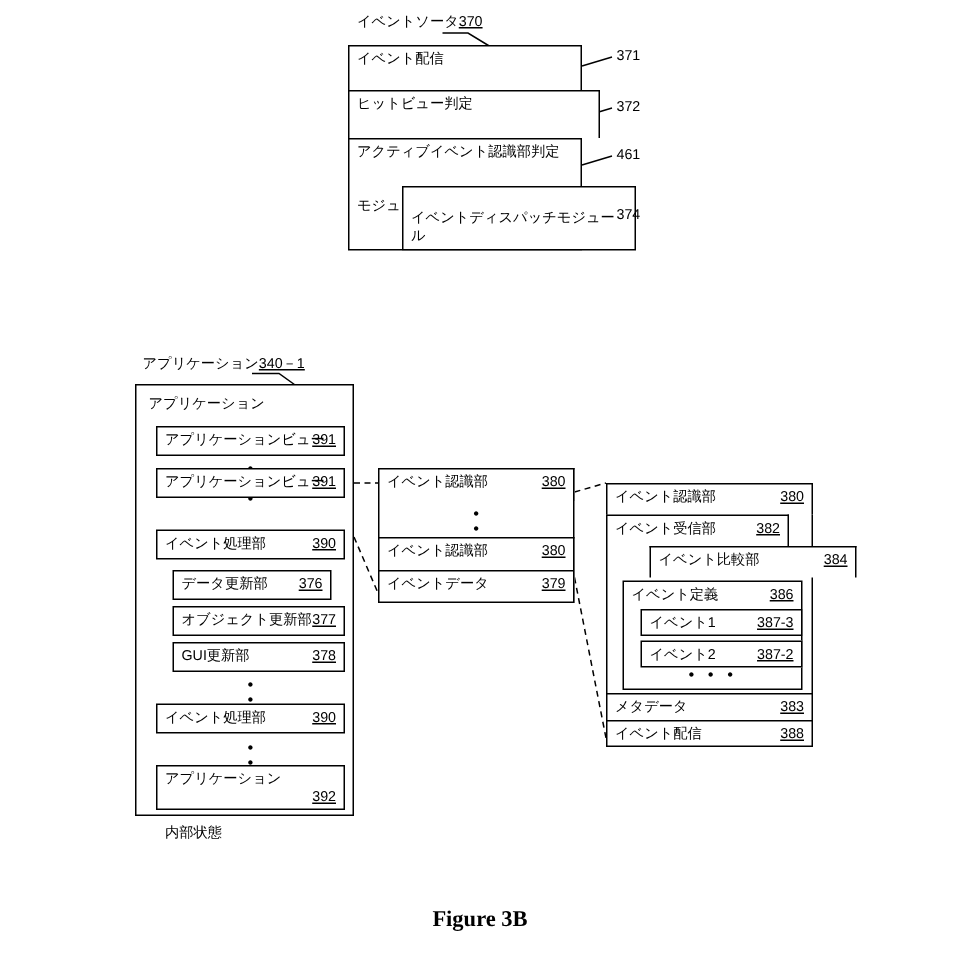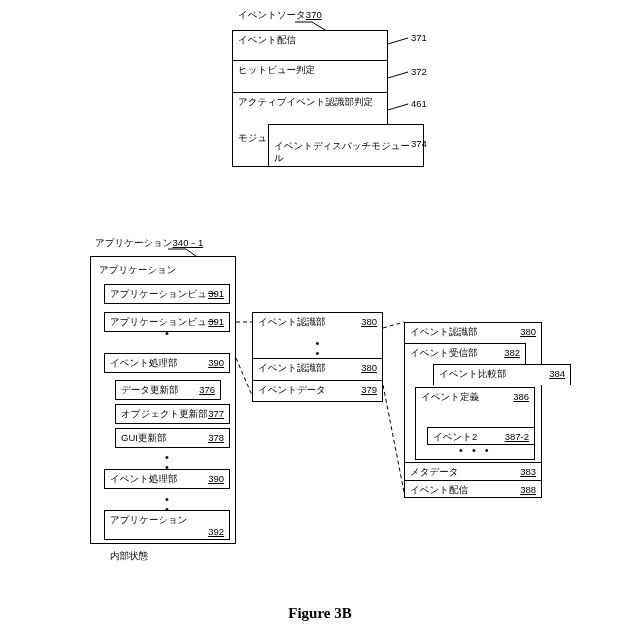"ヒットビュー判定" div.cell { width: 156px -> 168px }
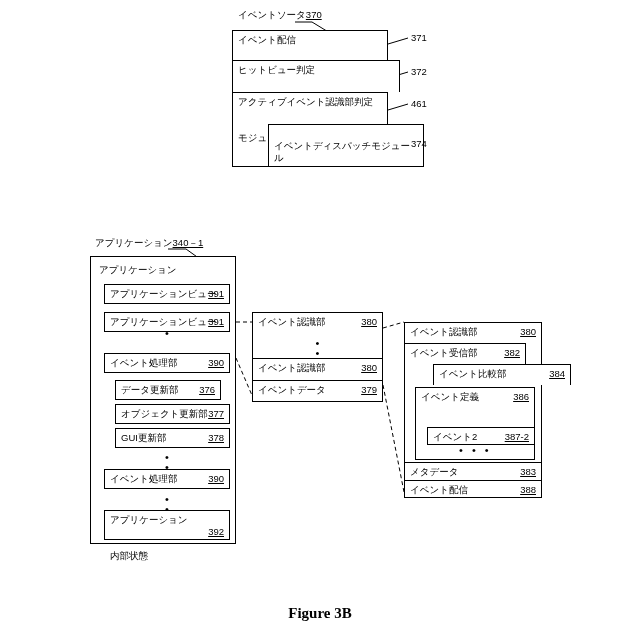"イベント1" div.cell { html: none -> <div> <span>イベント1</span> <span>387-3</span> </div> }
